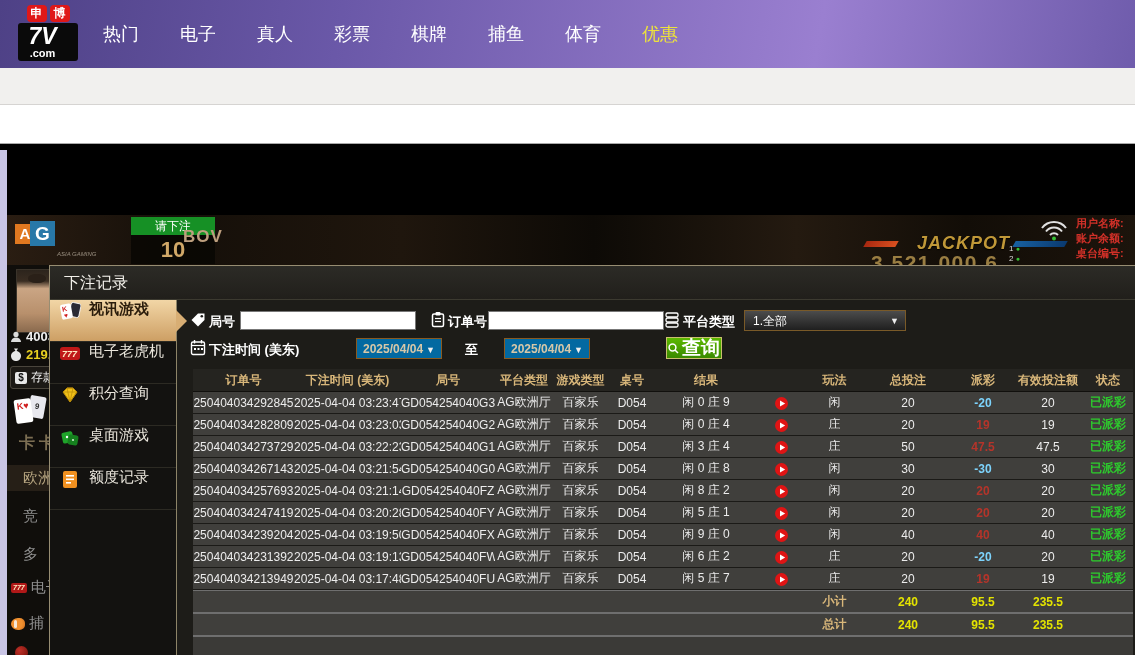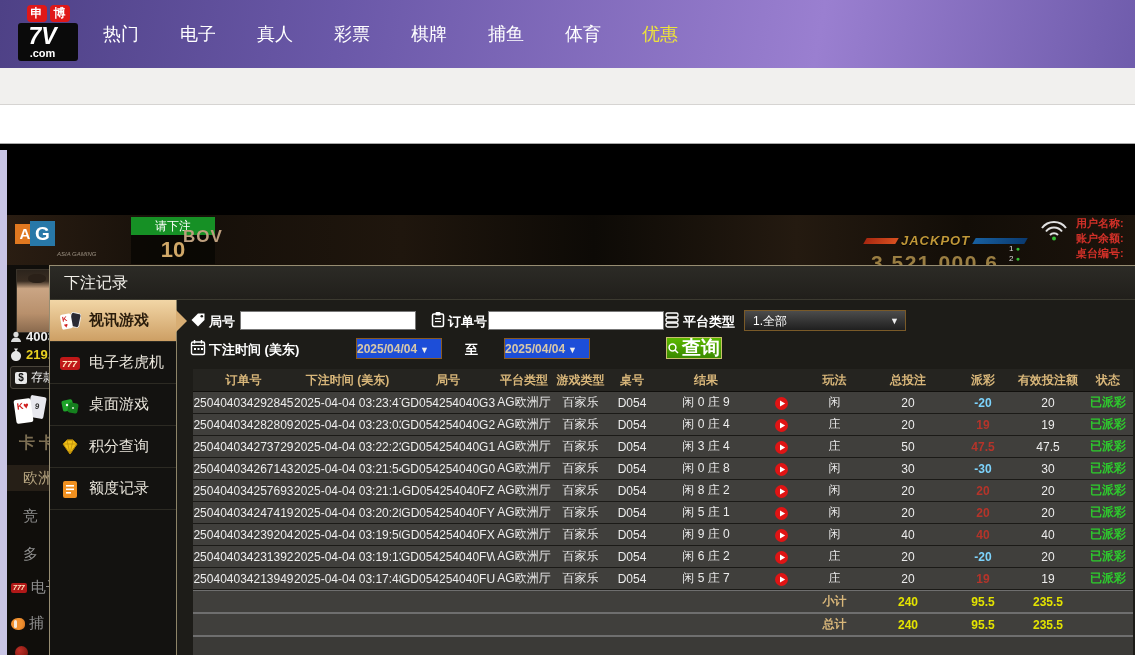"JACKPOT" .jack .jtxt { font-size: 13px -> 18px; margin-left: none -> 16px }
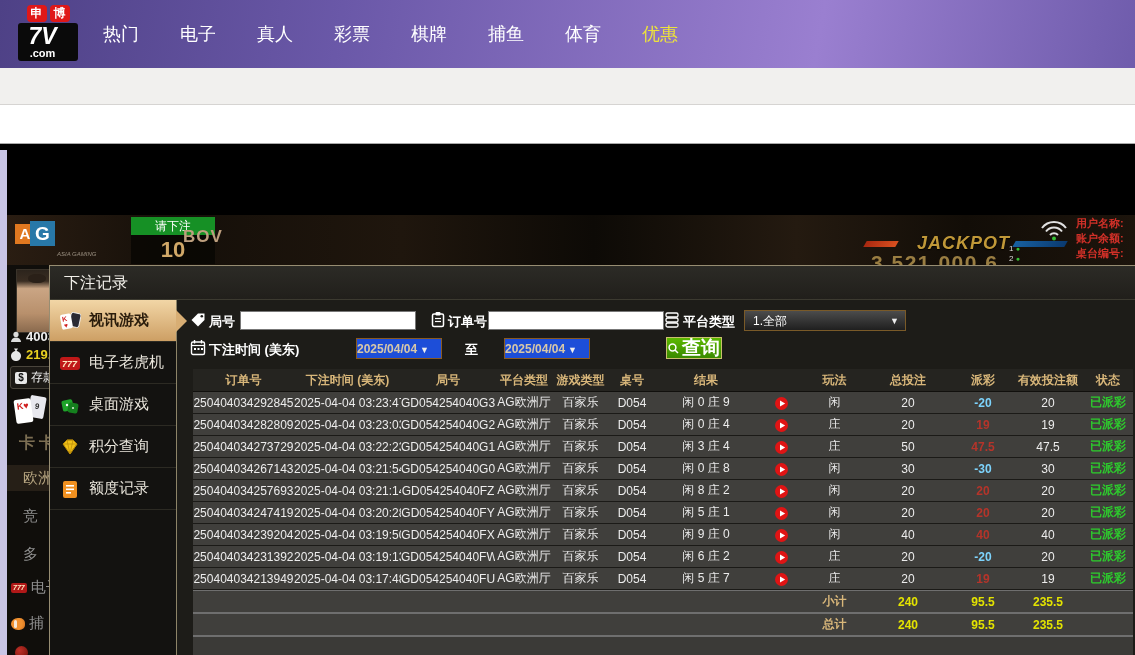"视讯游戏" .menu-item { align-items: center -> none }
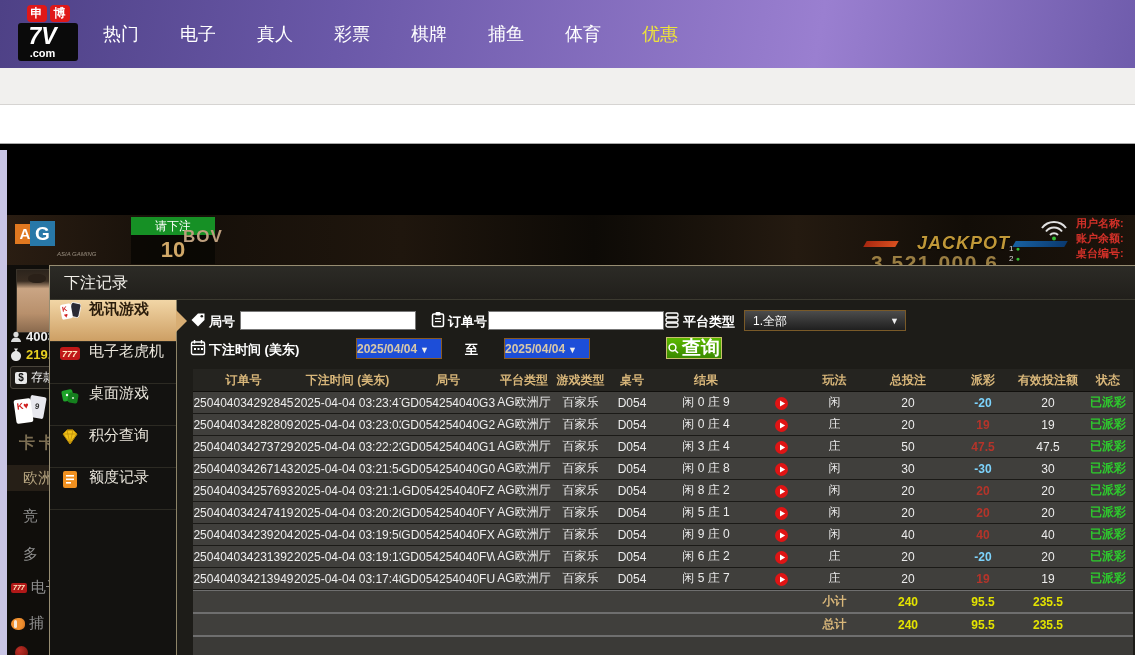"2025/04/04 ▼" .f-date { background: #1d4ed8 -> #0369a1; text-align: none -> center }
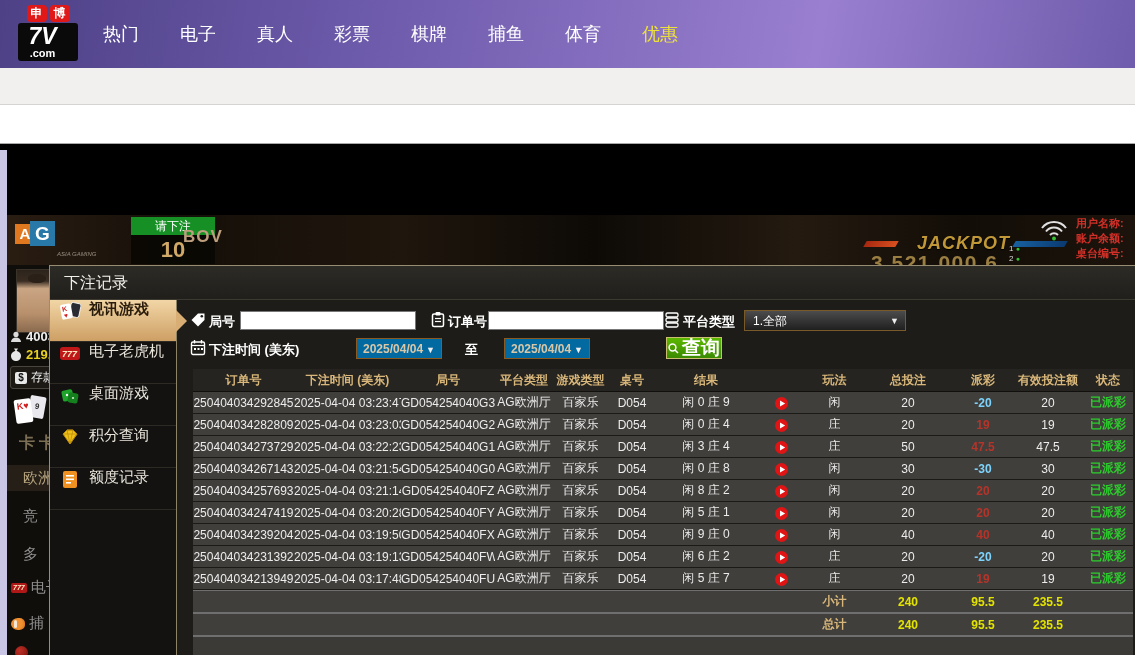"桌面游戏" div.menu-item { order: before "积分查询" -> after "积分查询" }
